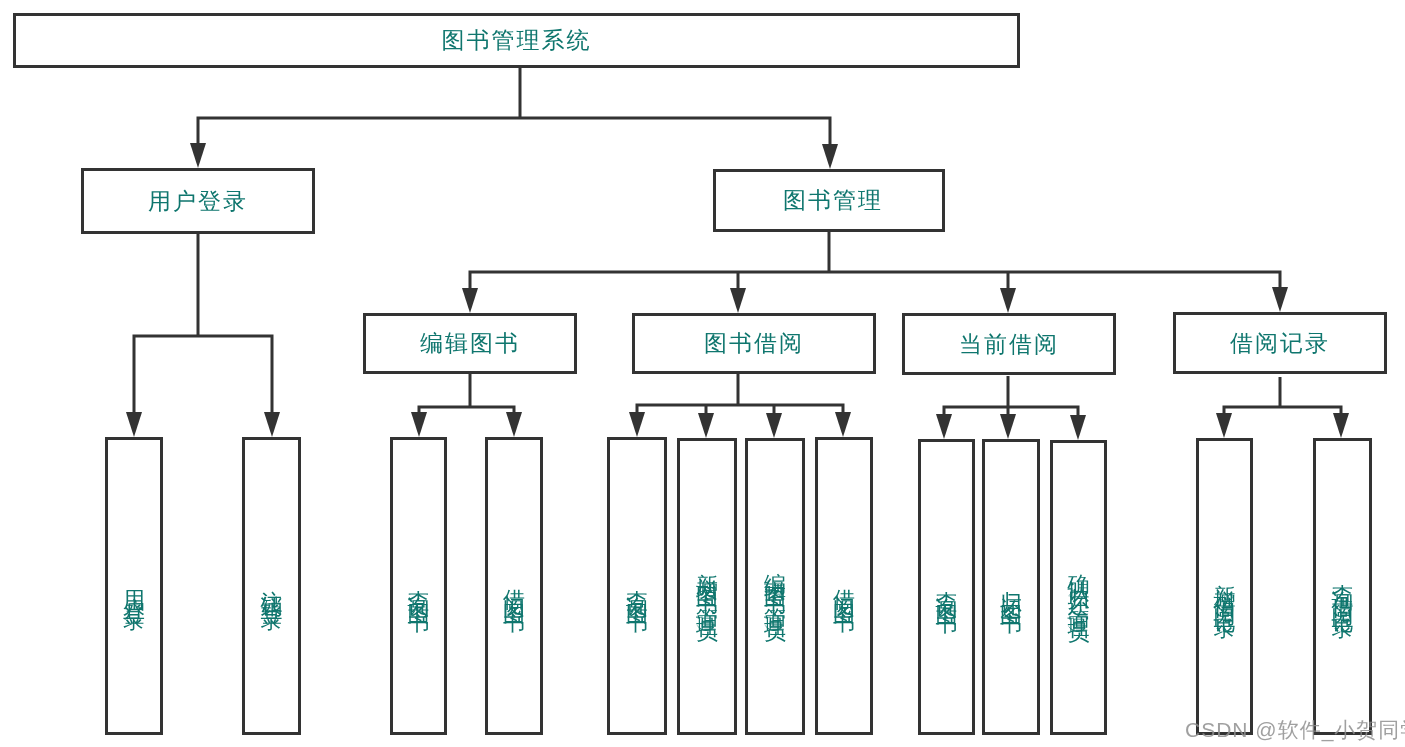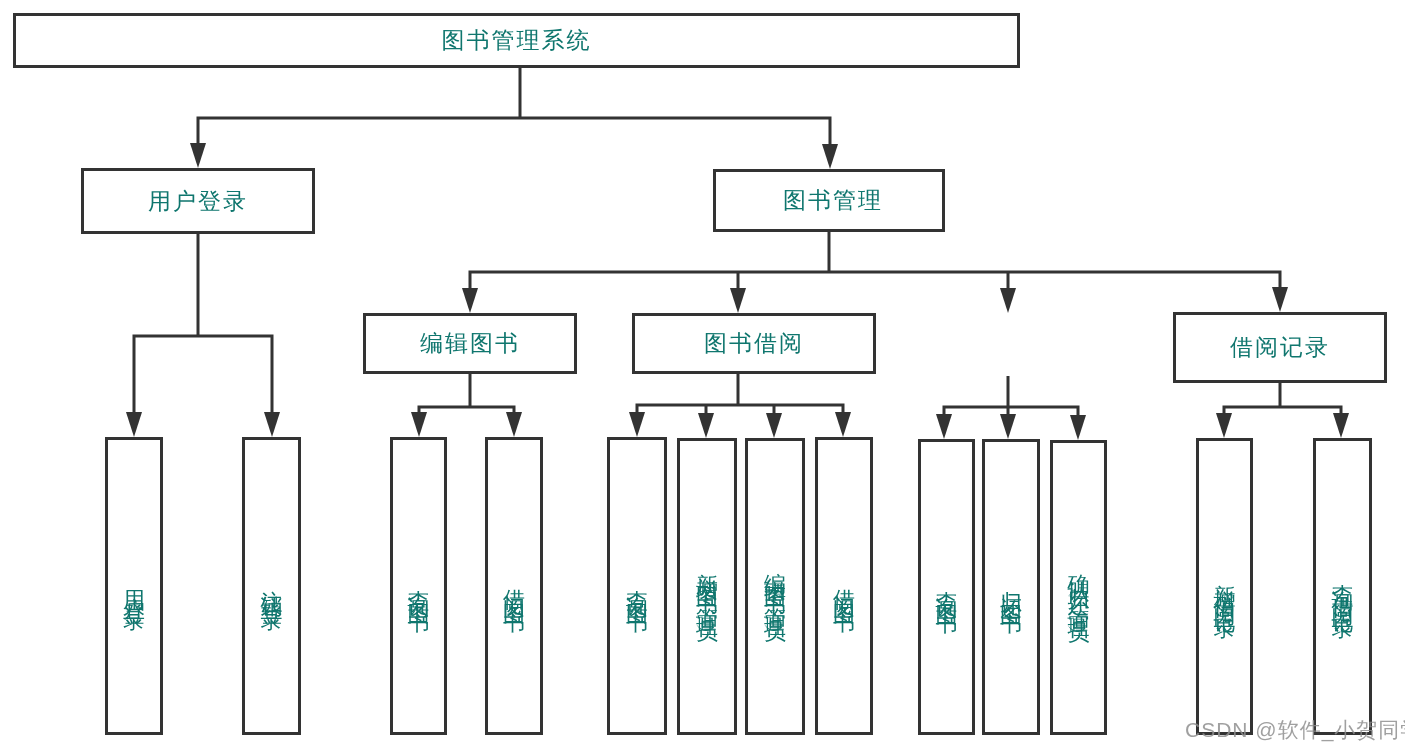"当前借阅" div.node { html: none -> <div> <span>当前借阅</span> </div> }
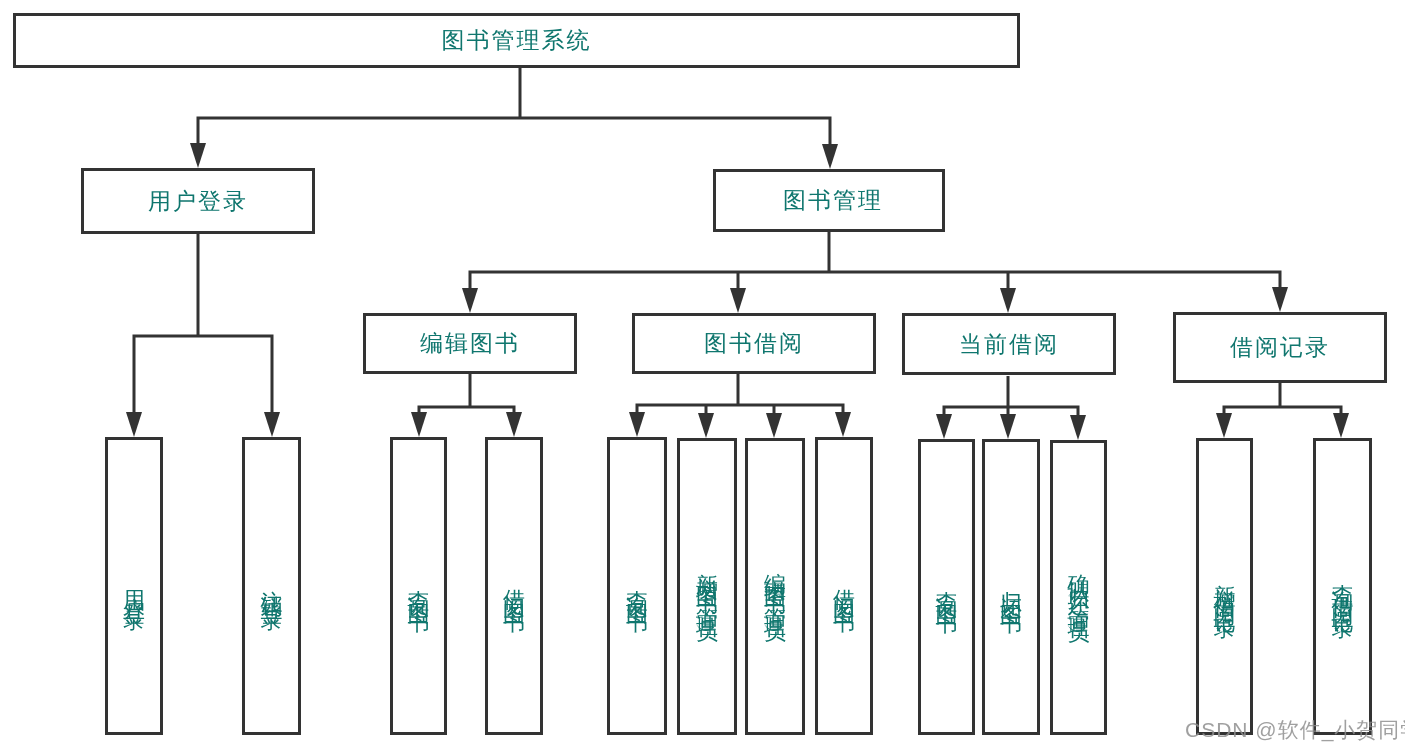"借阅记录" div.node { height: 71px -> 62px }
